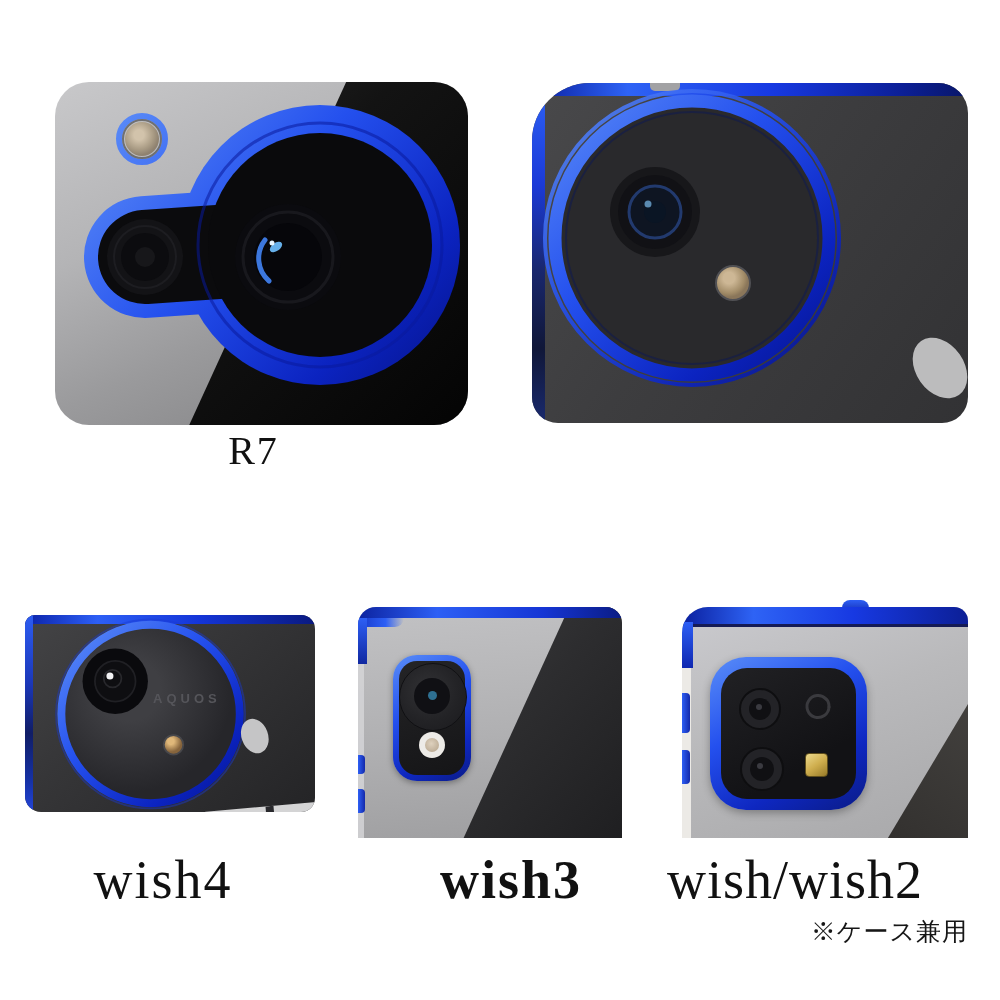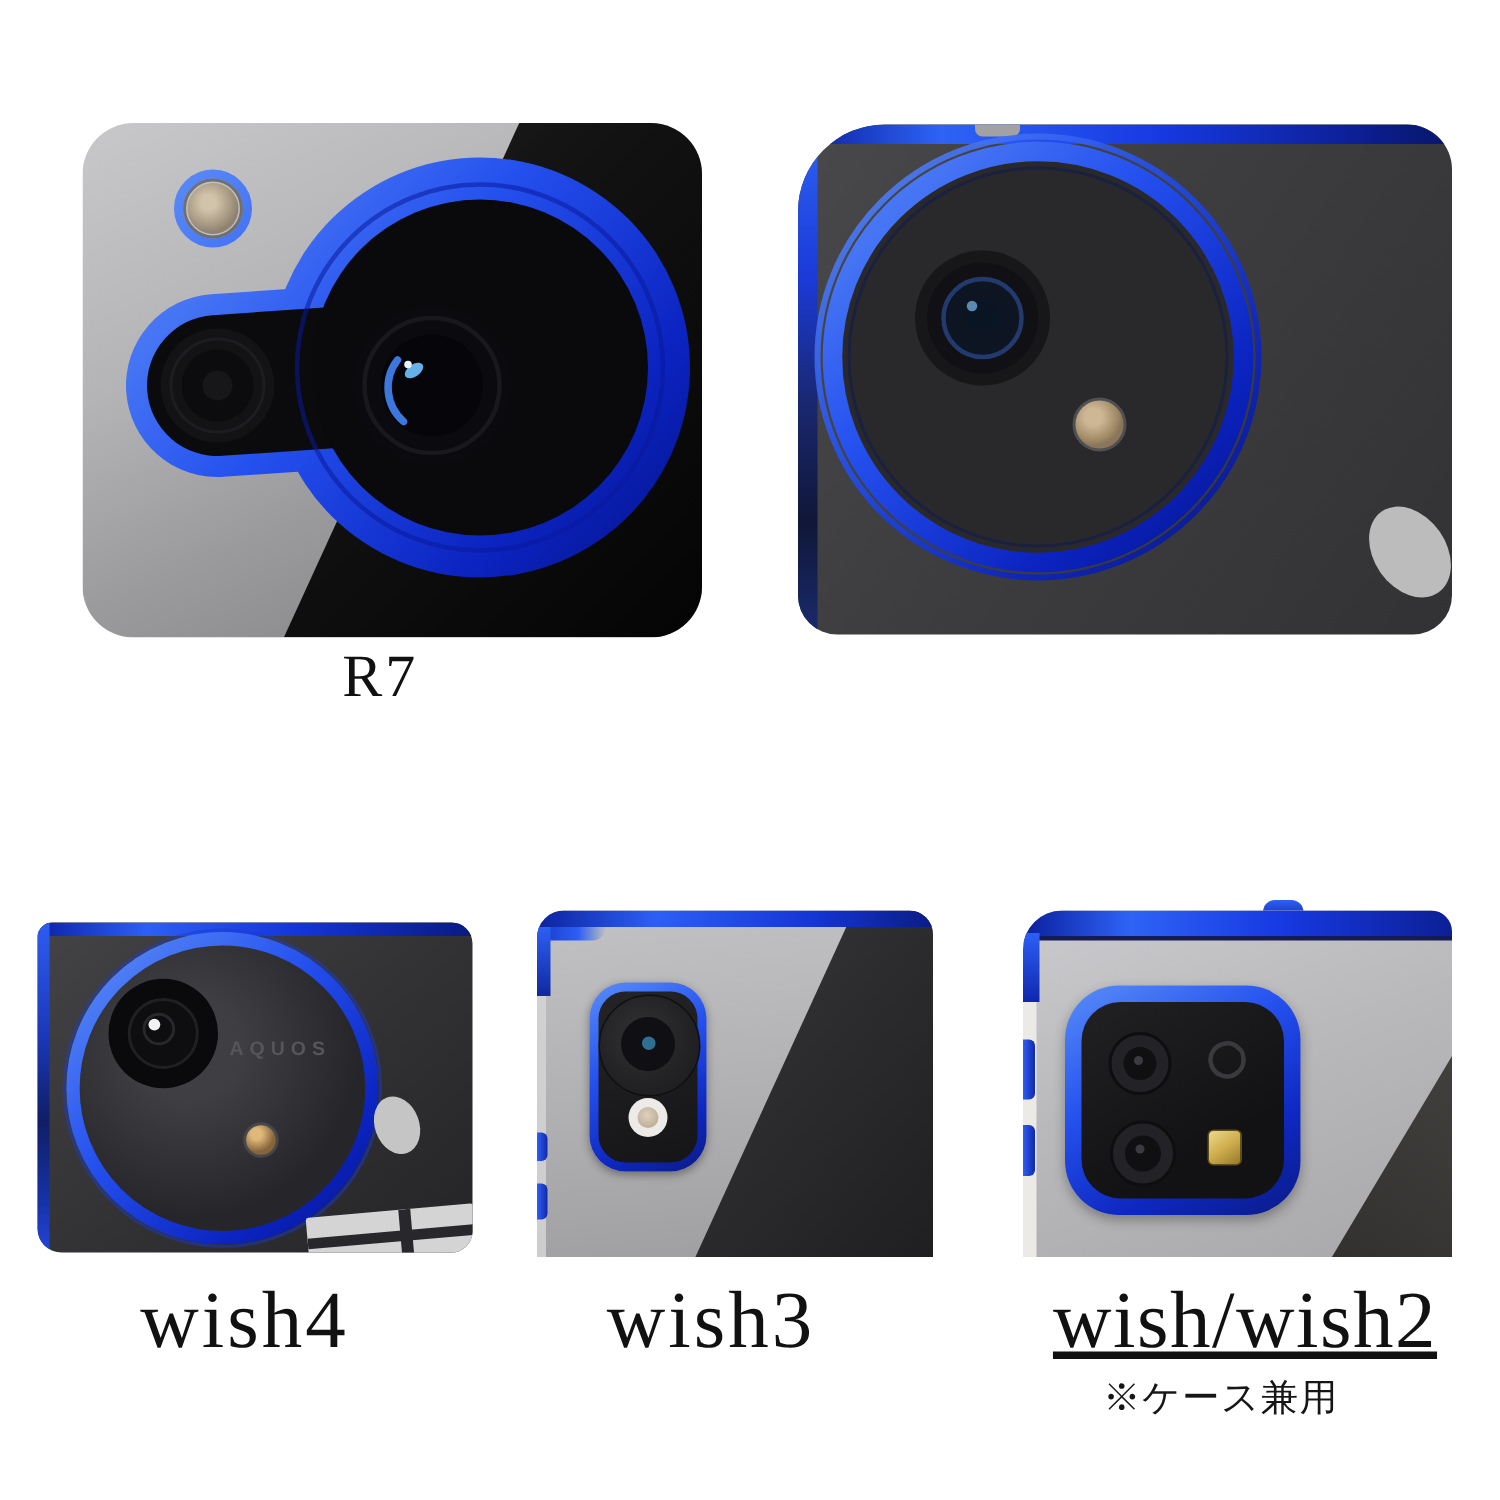"AQUOS" .w4 { height: 220px -> 197px }
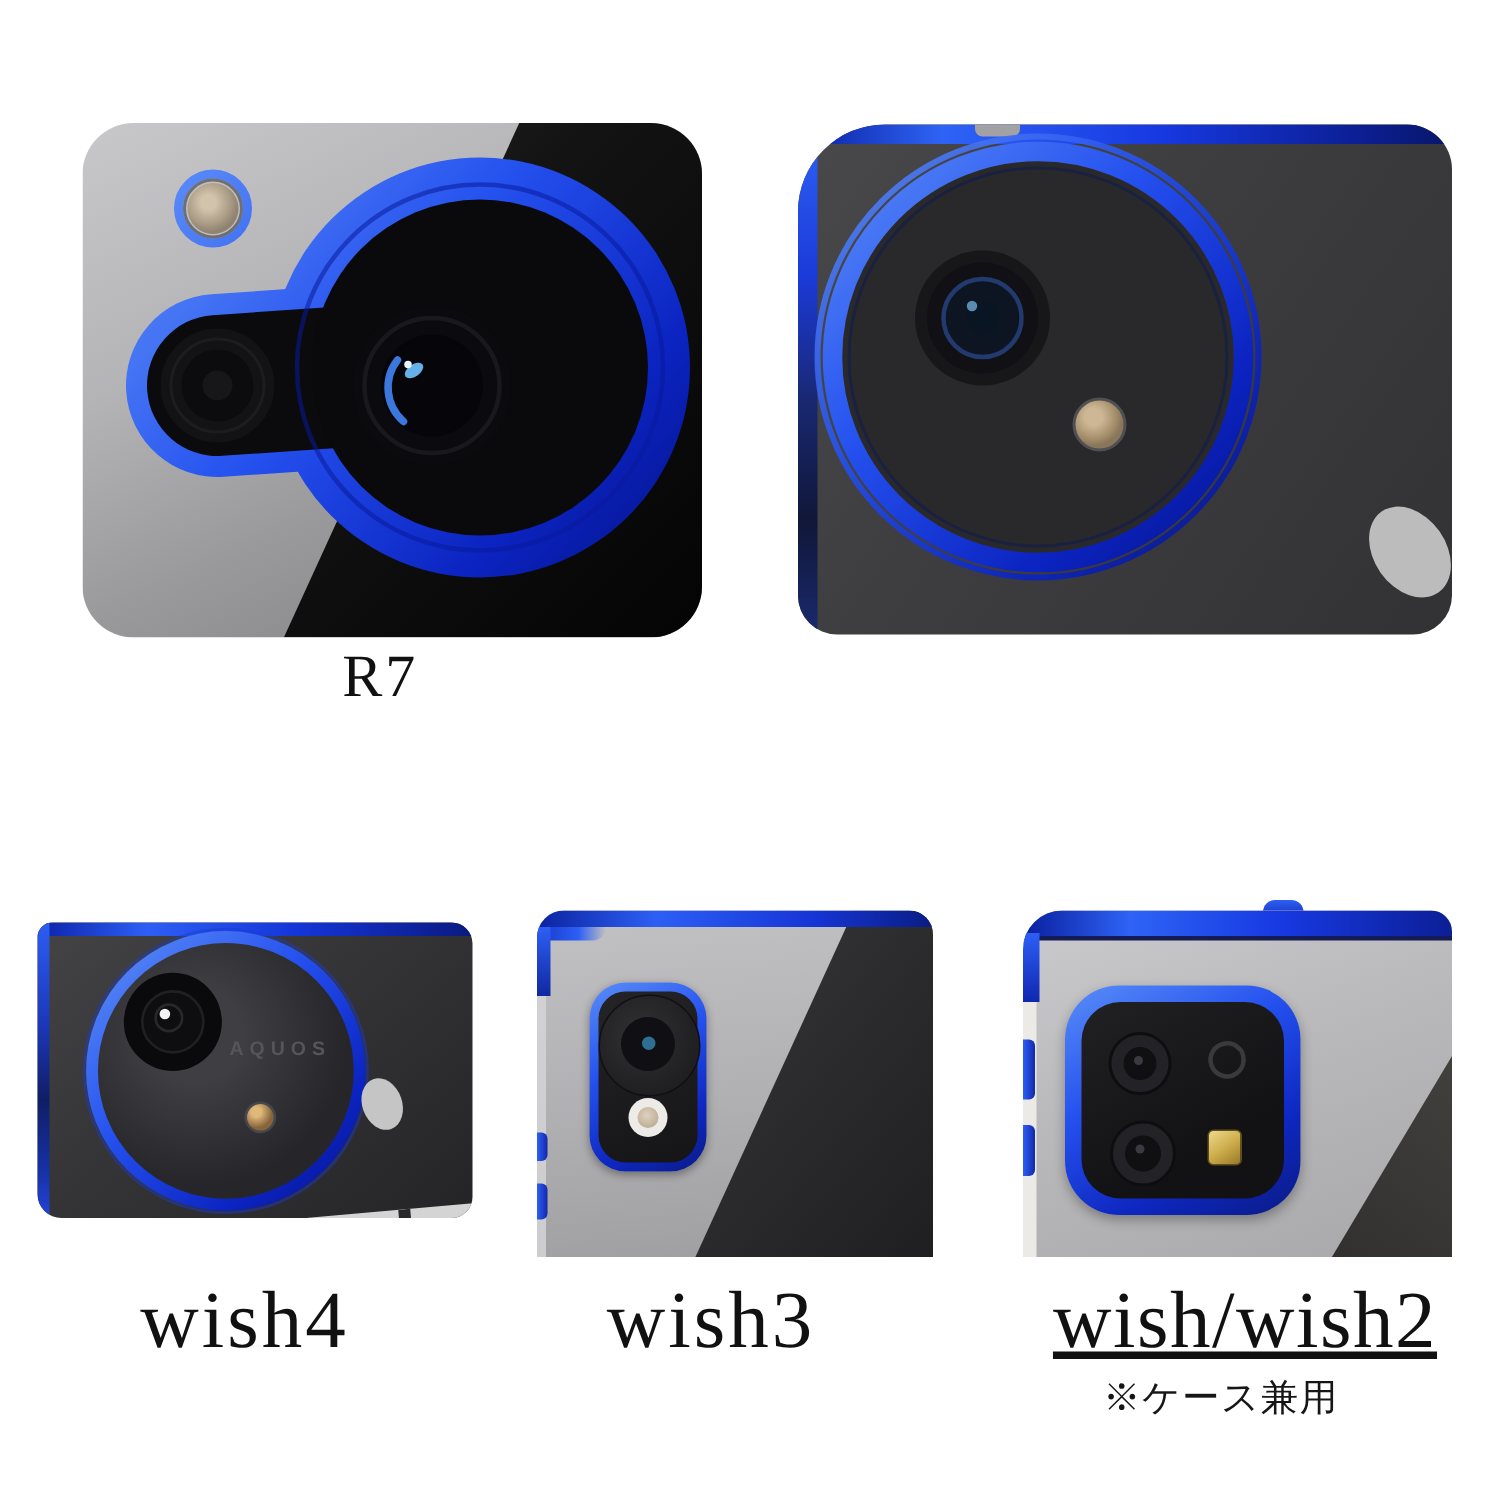"wish3" #cap-w3 { font-weight: none -> bold; left: 342px -> 379px }
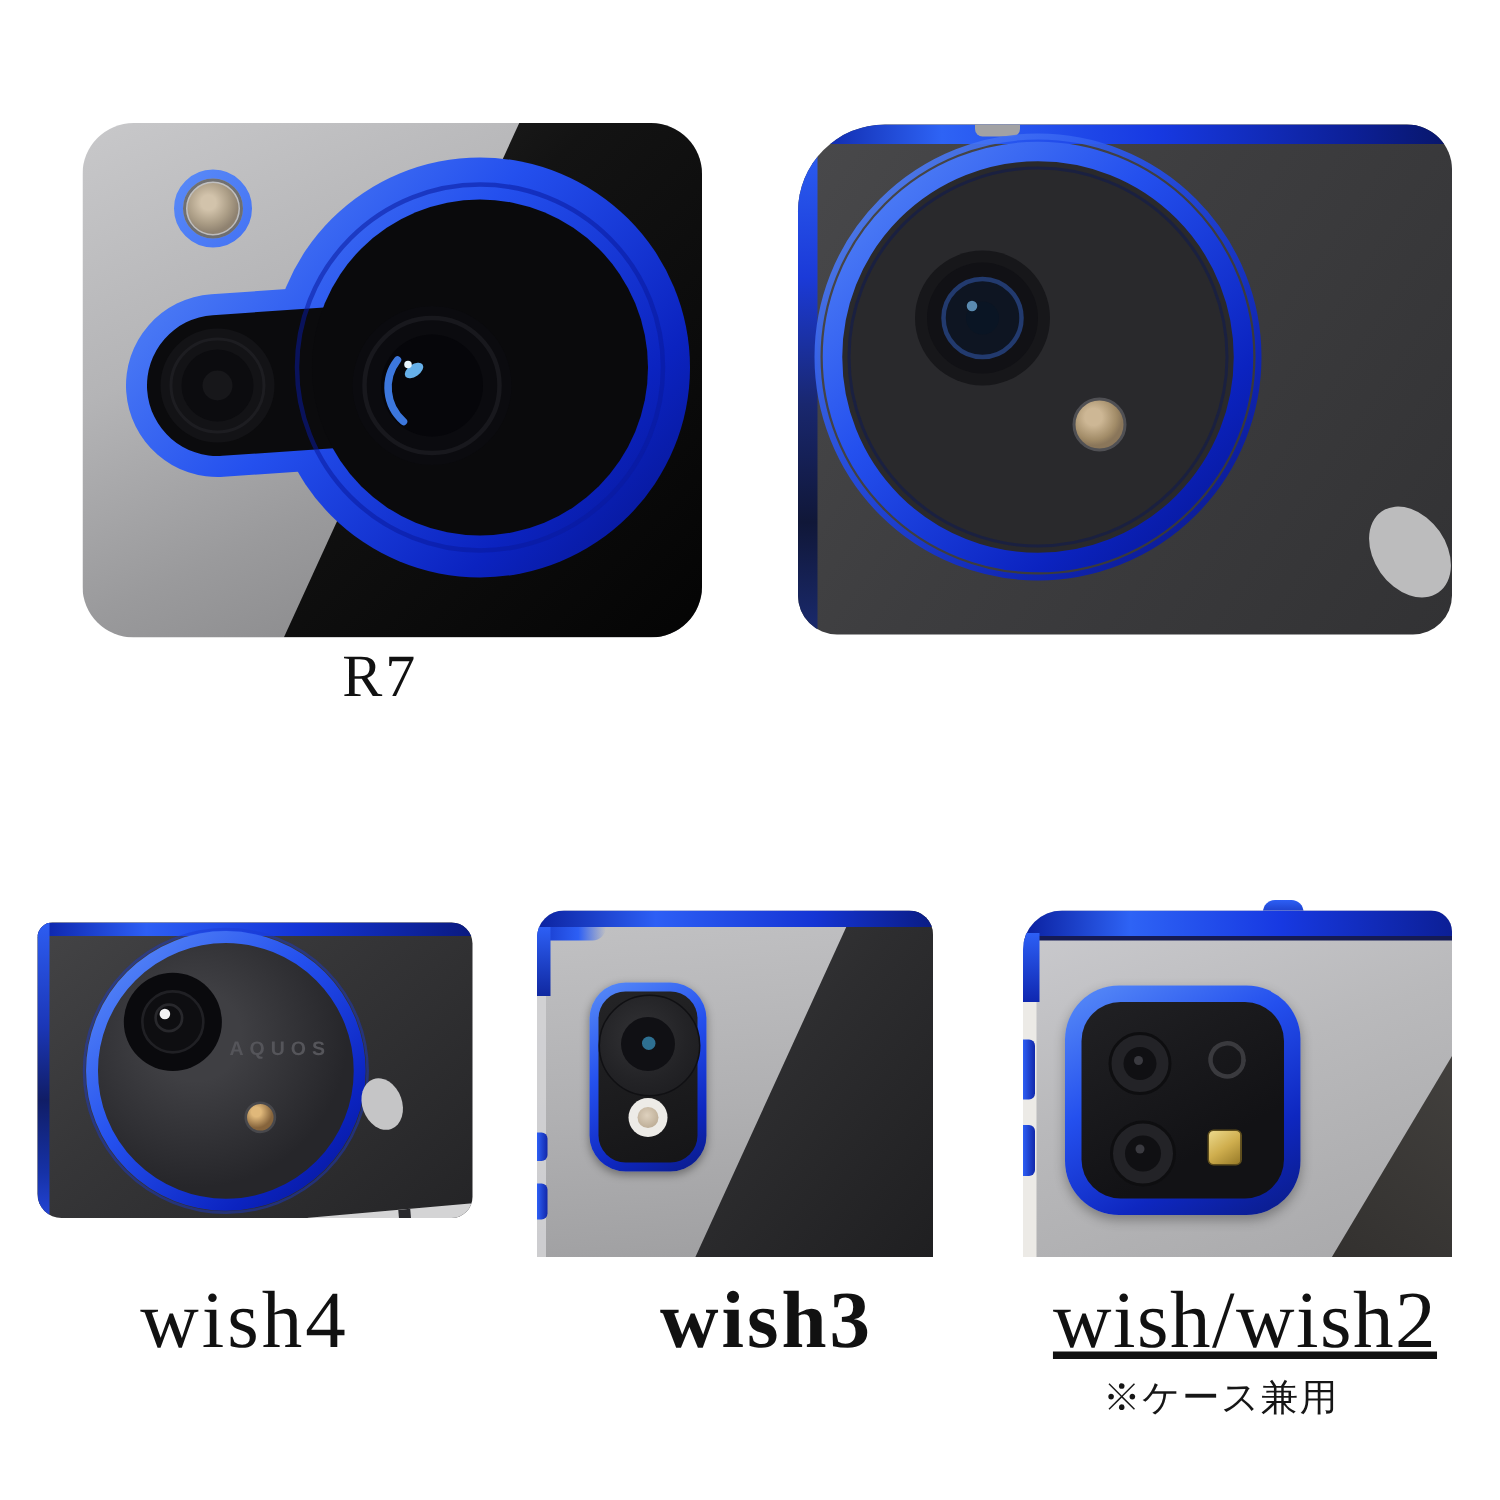"wish/wish2" #cap-w2 { left: 687px -> 652px; text-decoration: underline -> none }
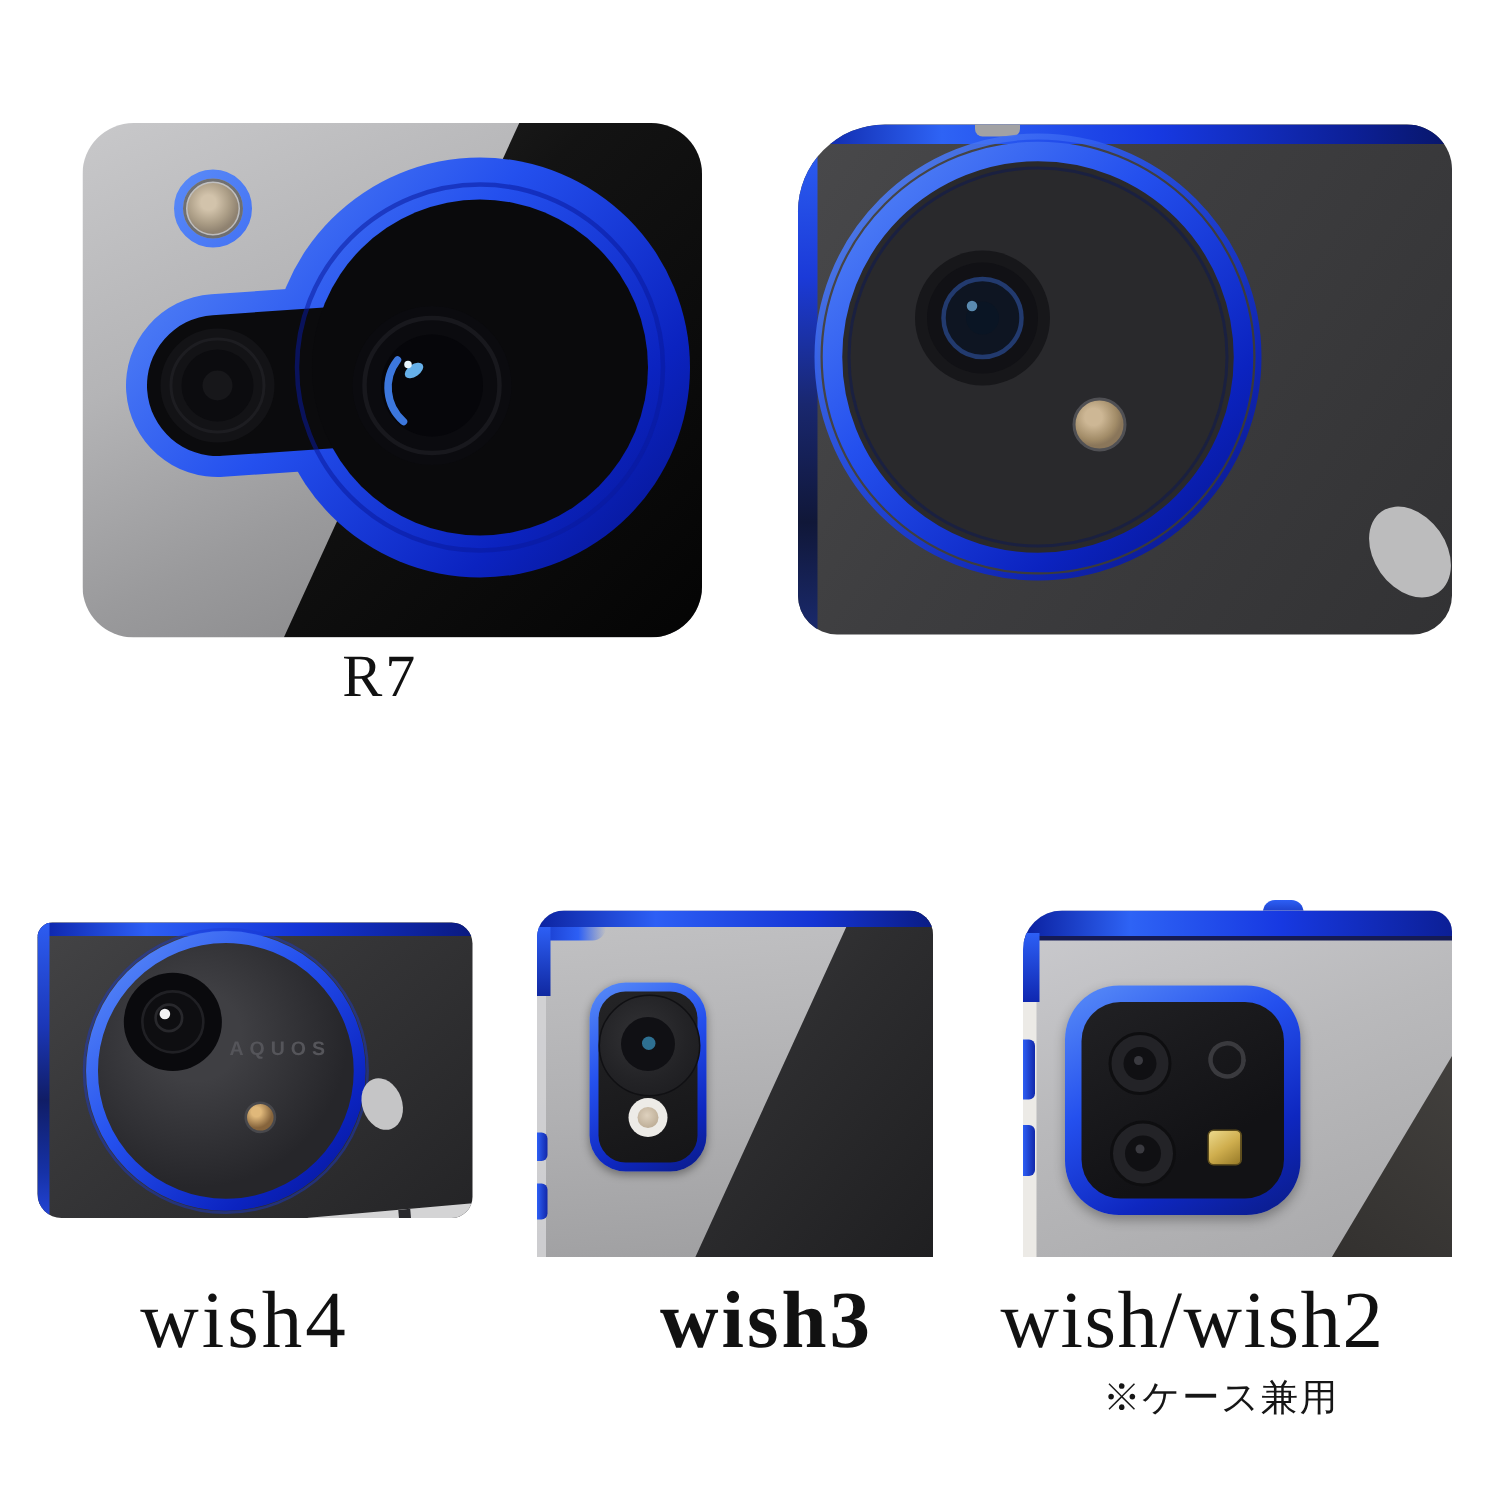"※ケース兼用" #note { text-align: center -> right }
